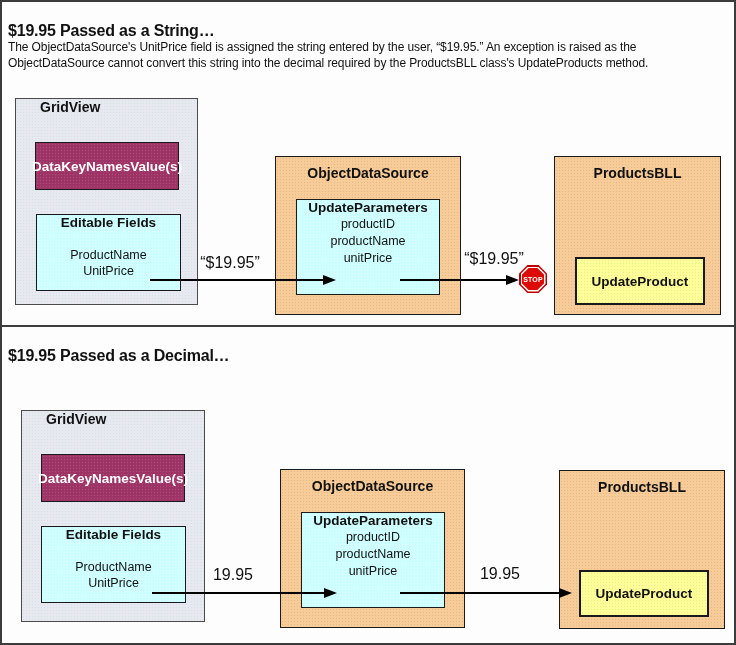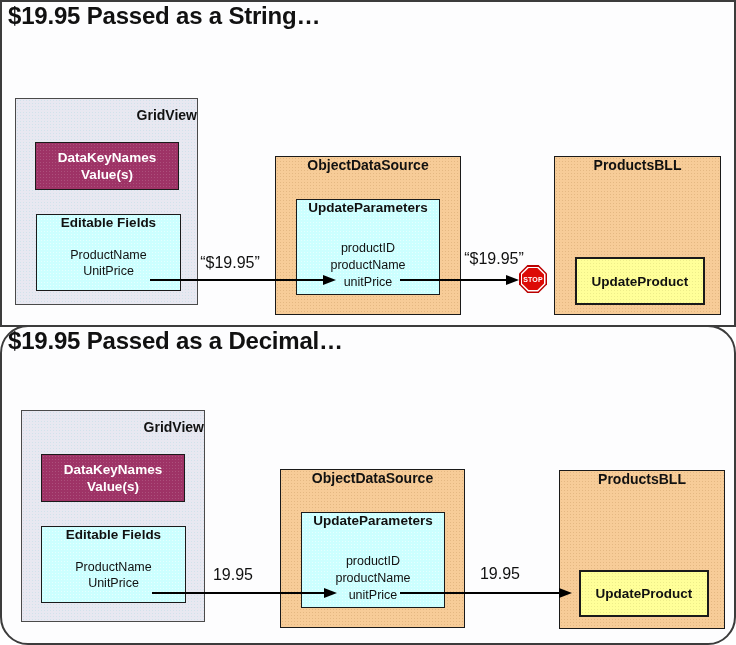"$19.95 Passed as a String…" .panel-title { font-size: 24px -> 16px; top: 0 -> 20px }
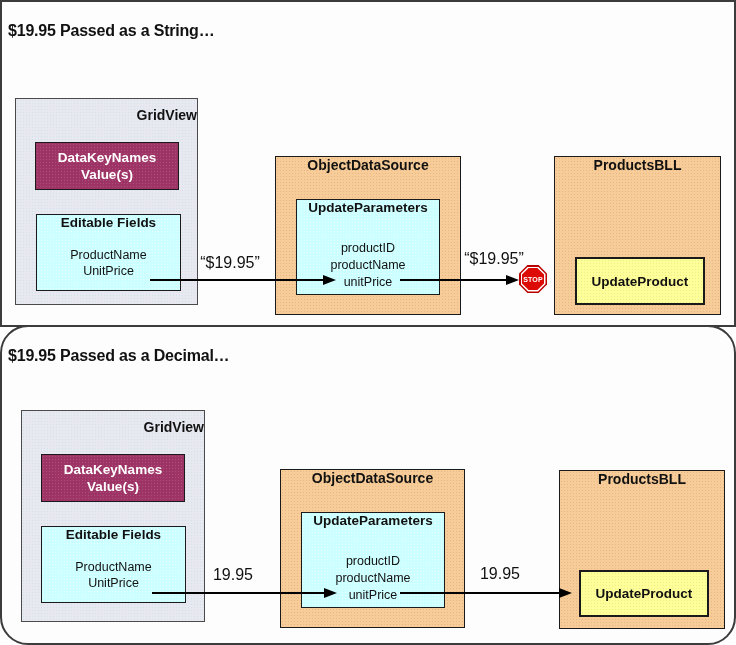"The ObjectDataSource's UnitPrice field" div.panel-desc { html: none -> <div>The ObjectDataSource's UnitPrice field is assigned the string entered by the user, “$19.95.” An exception is raised as the ObjectDataSource cannot convert this string into the decimal required by the ProductsBLL class's UpdateProducts method.</div> }
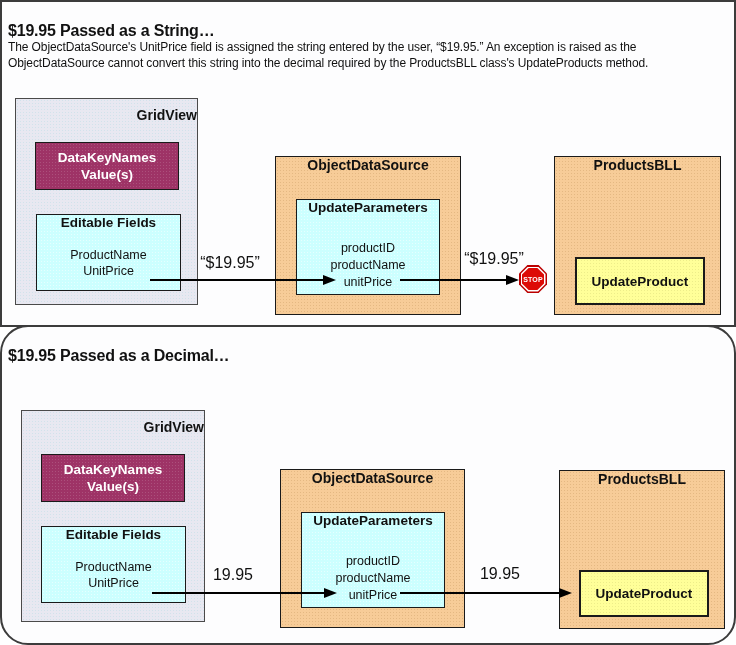"GridView" .gridview-title { margin-top: 8px -> 0; padding-left: none -> 24px; text-align: right -> left }
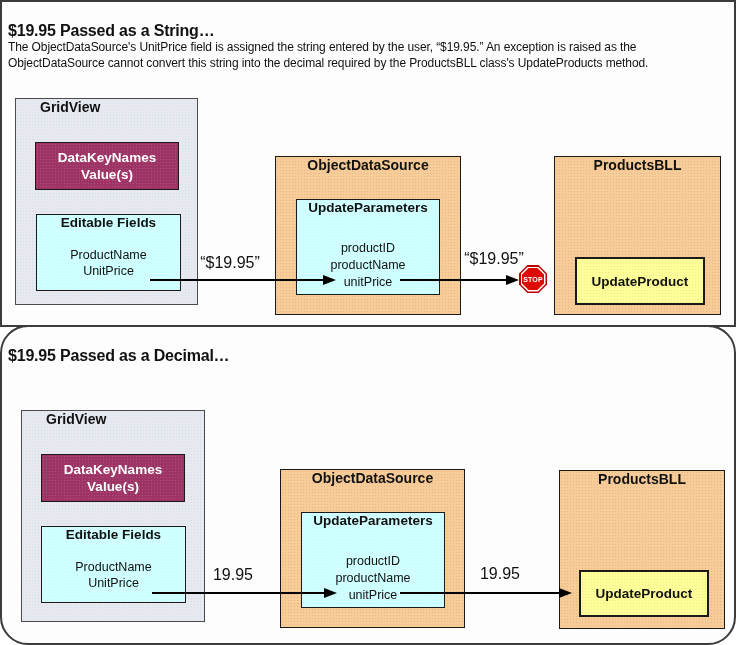"DataKeyNames" .datakeynames { flex-direction: column -> row }
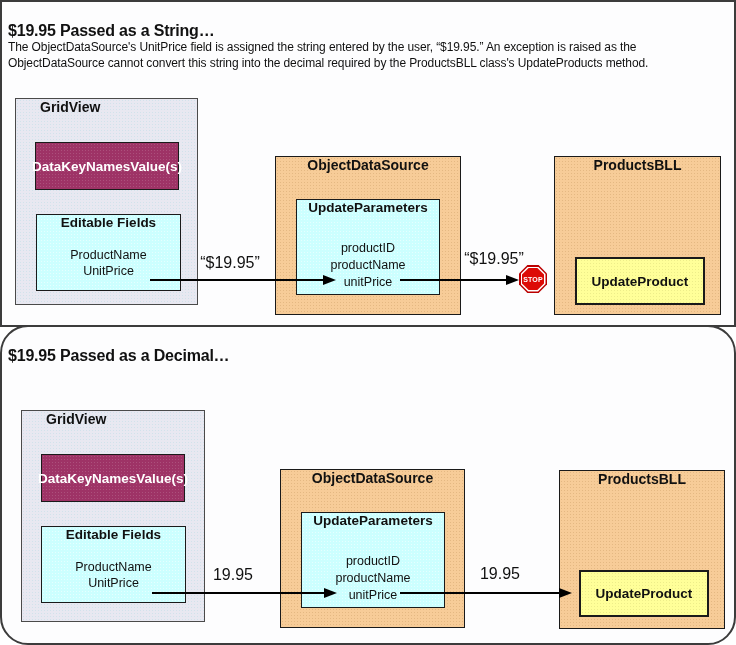"ObjectDataSource" .tanbox-title { margin-top: 0 -> 8px }
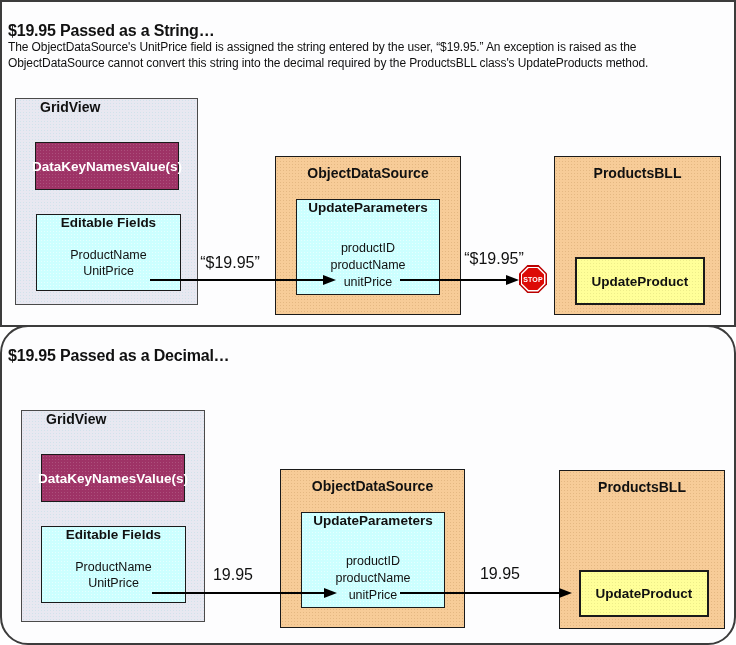"productID" .updateparams .params { margin-top: 25px -> 1px }
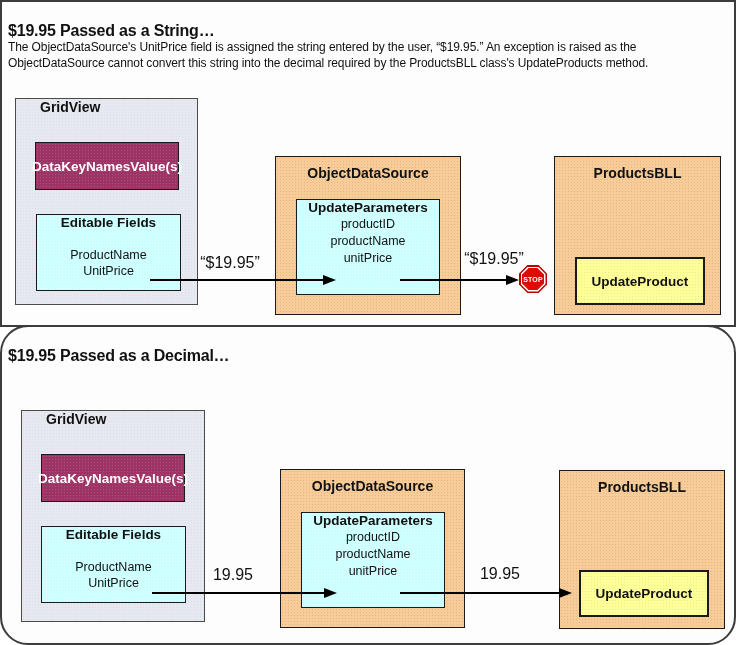"$19.95 Passed as a Decimal…" #panel2 { border-radius: 28px -> none }
